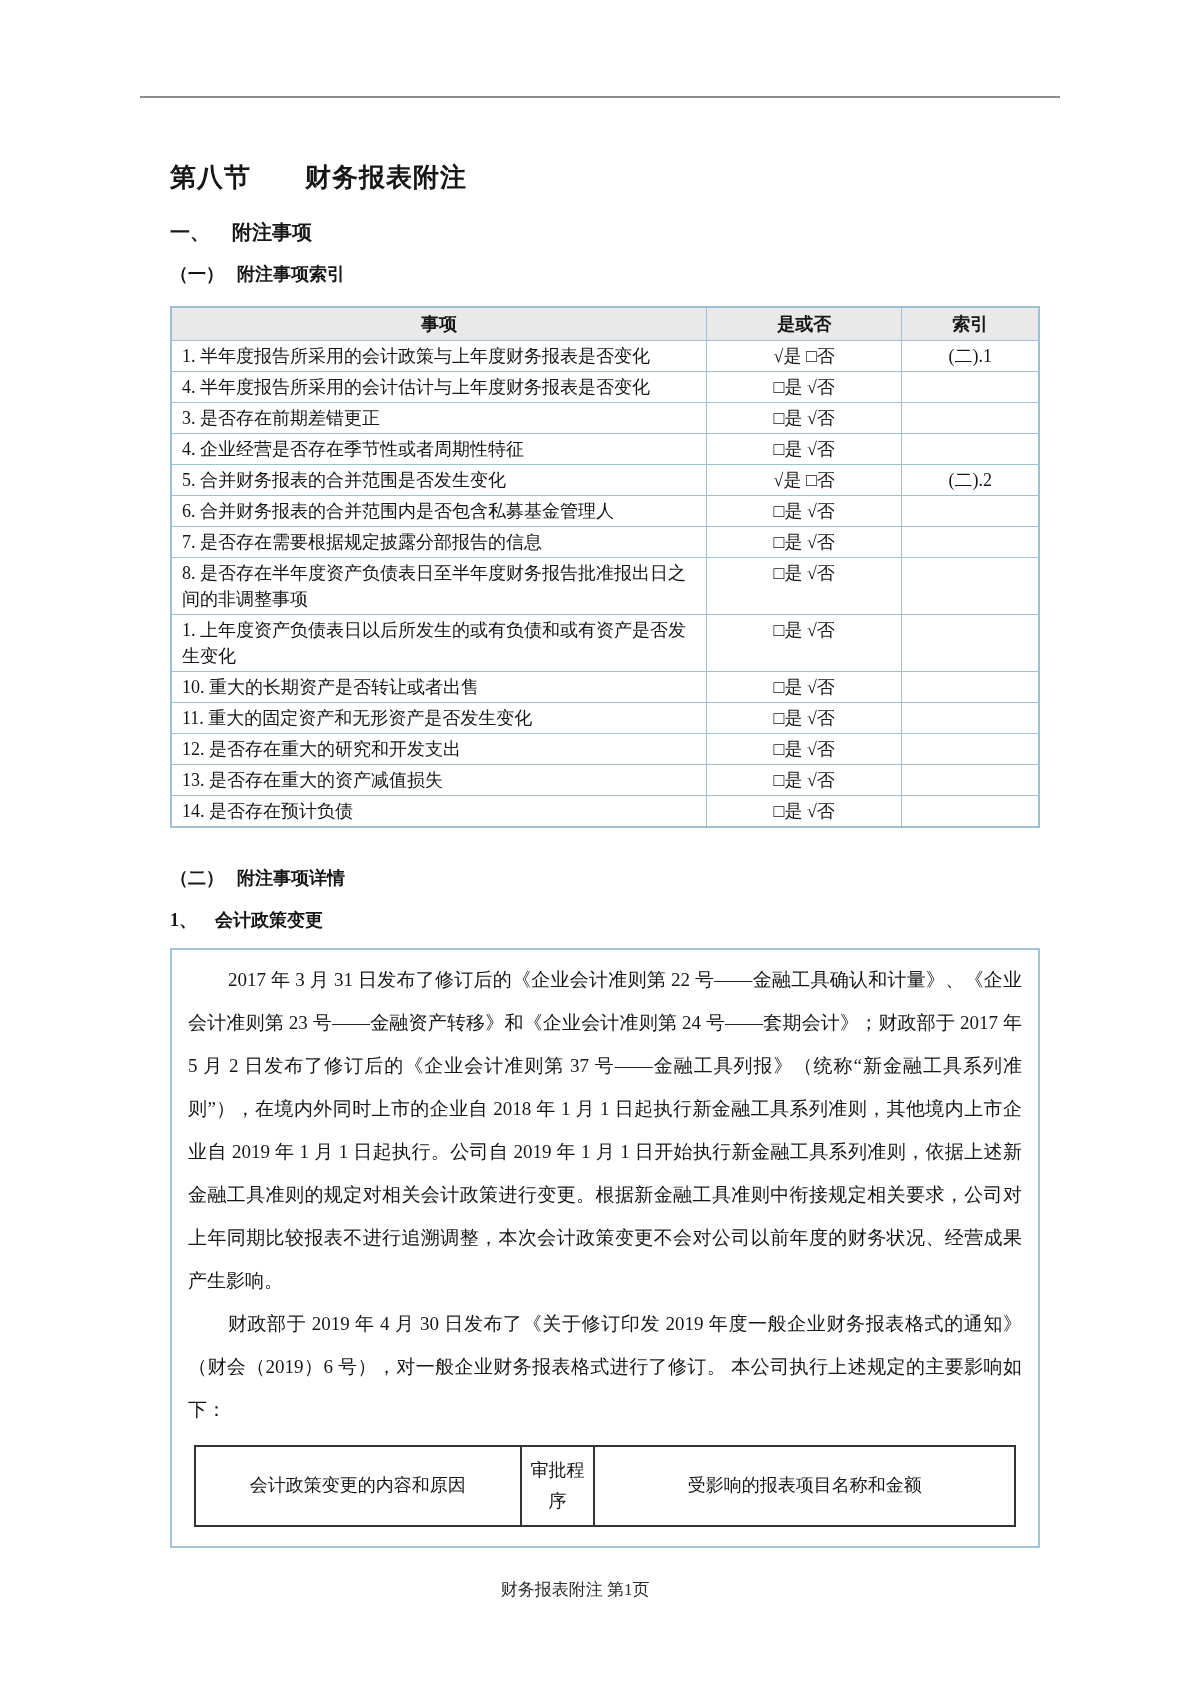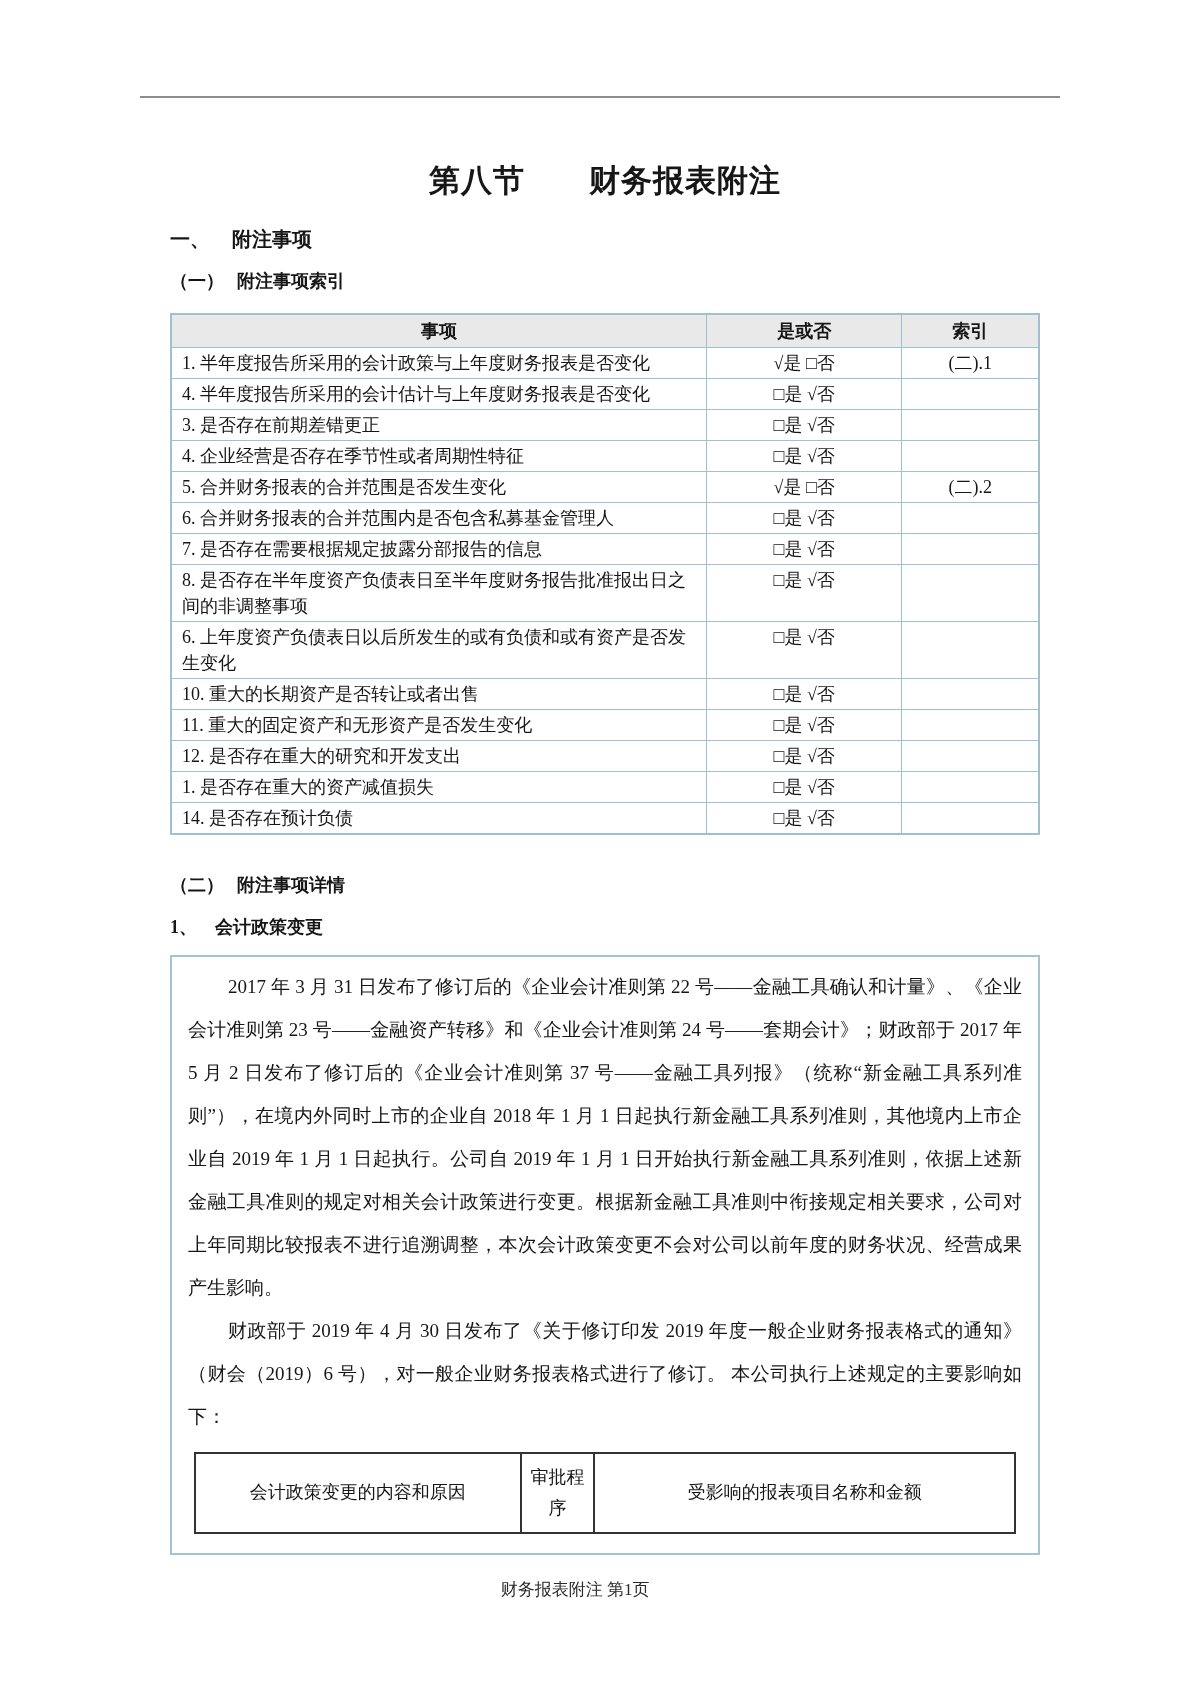"第八节 财务报表附注" .doc-title { font-size: 31px -> 26px; text-align: center -> left }
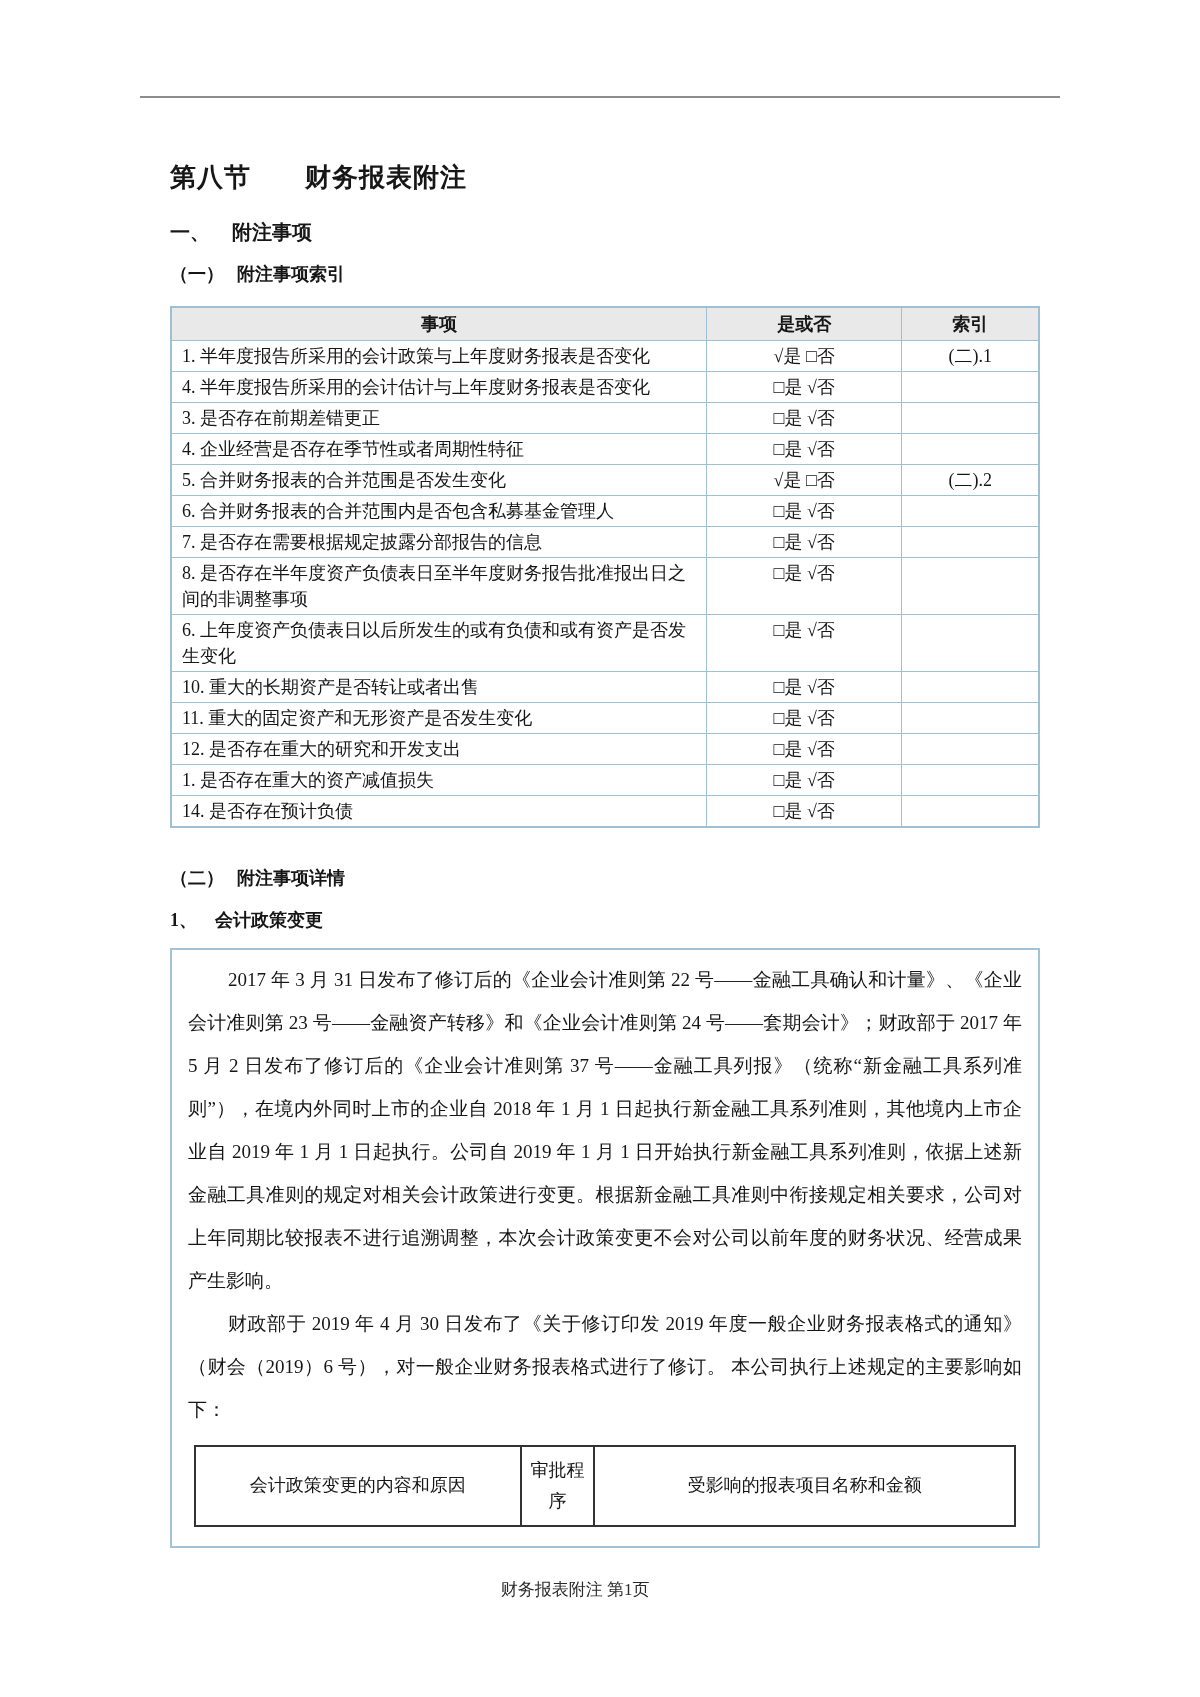"6. 上年度资产负债表日以后所发生的或有负债和或有资产是否发生变化" td.c-item { text: 6 -> 1 }
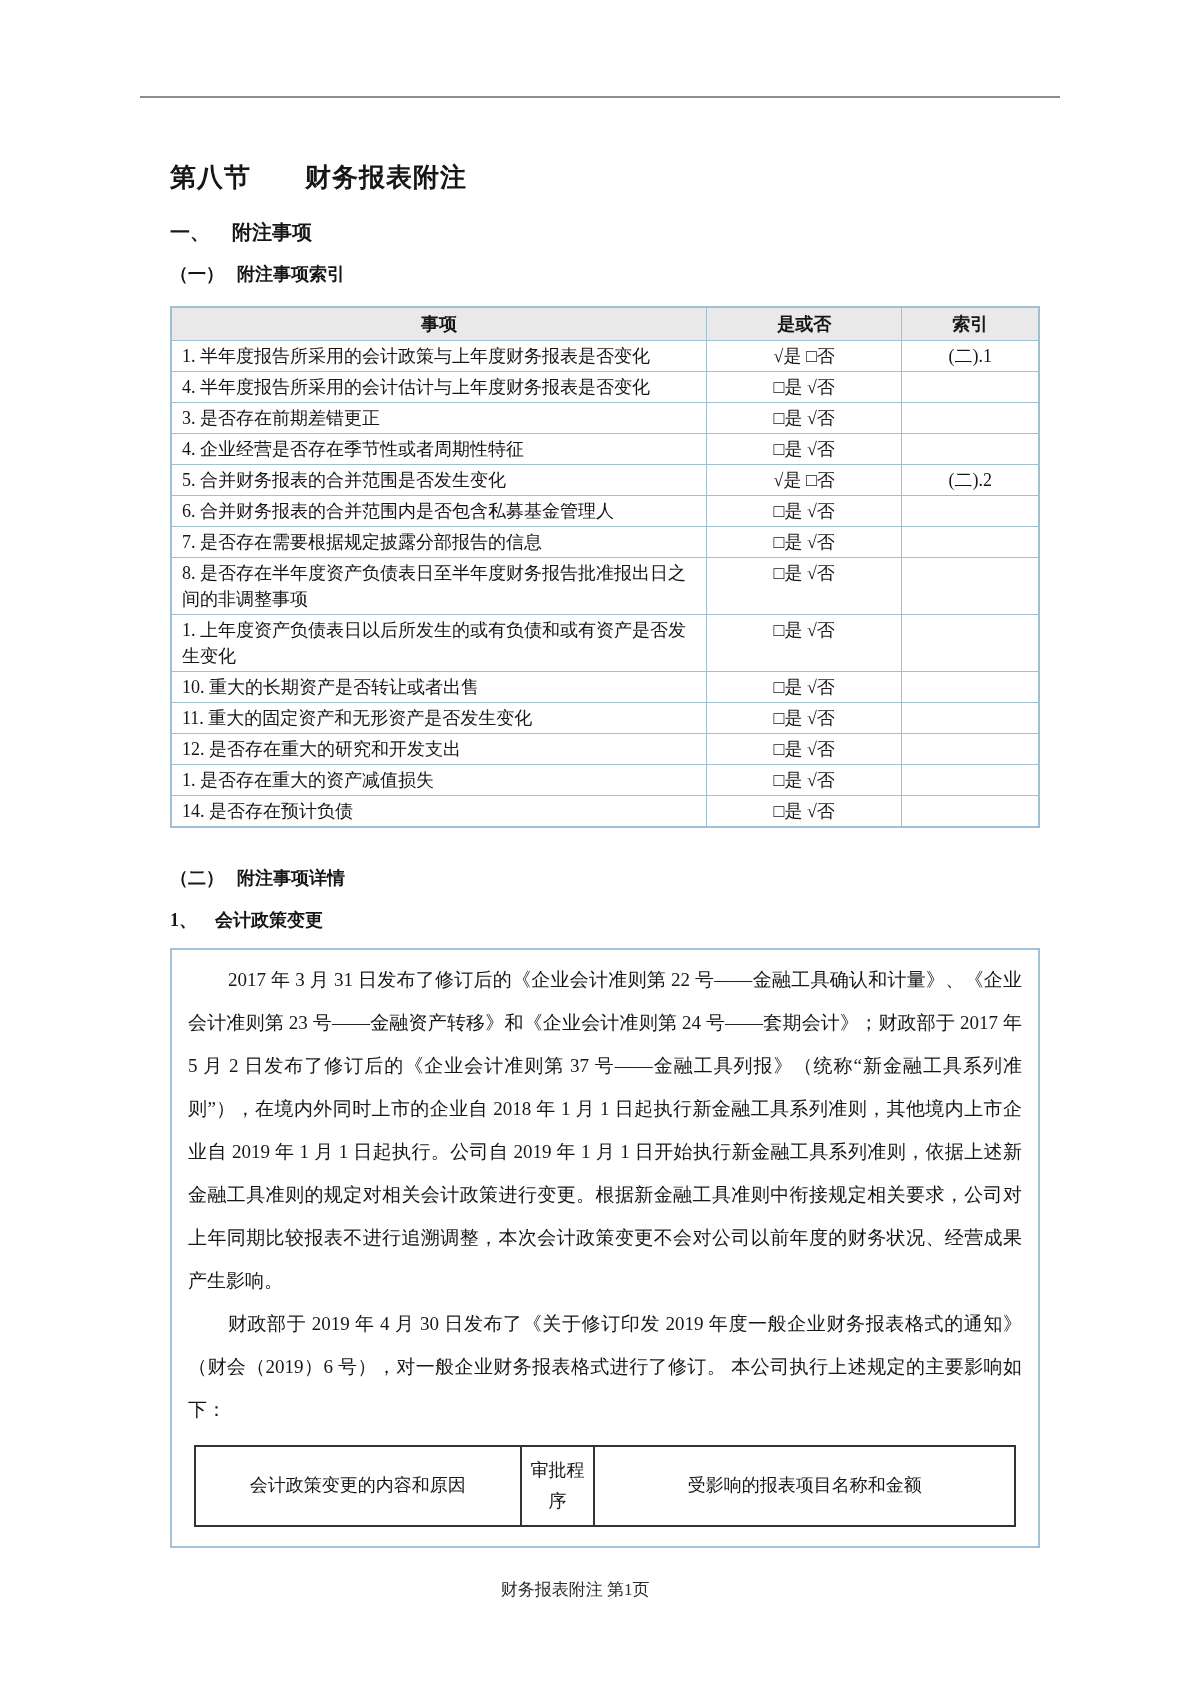"1. 是否存在重大的资产减值损失" td.c-item { text: 1 -> 13 }
